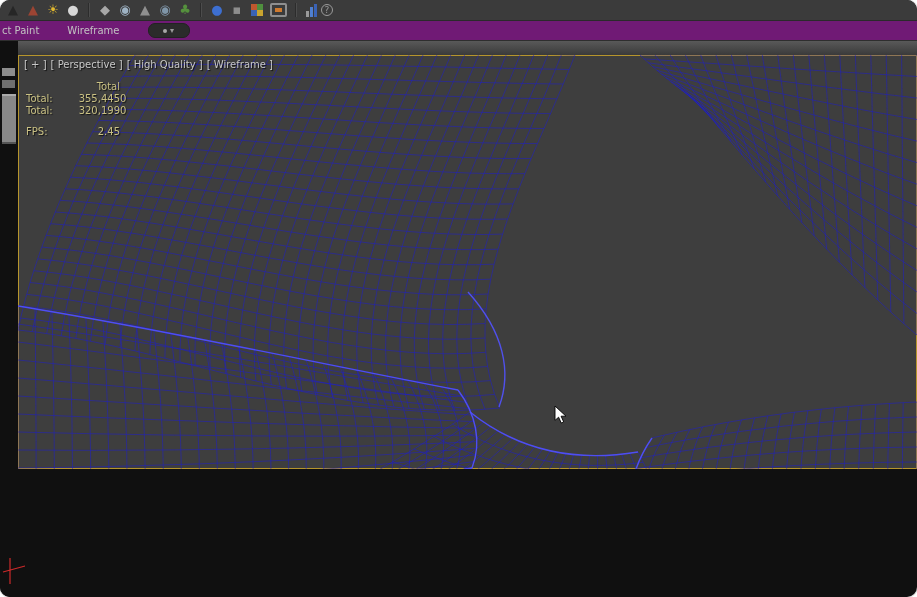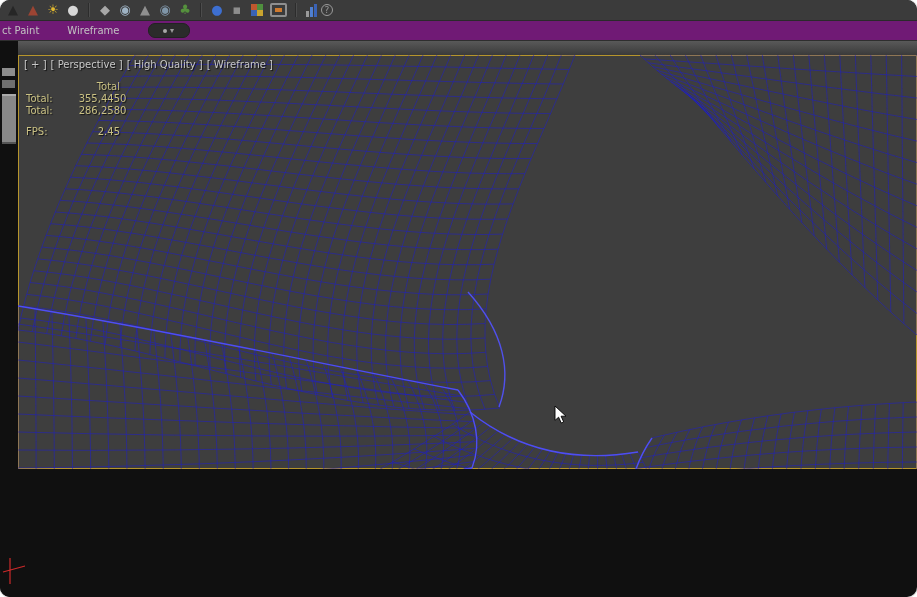"286,258" span.sv { text: 286,258 -> 320,199 }
